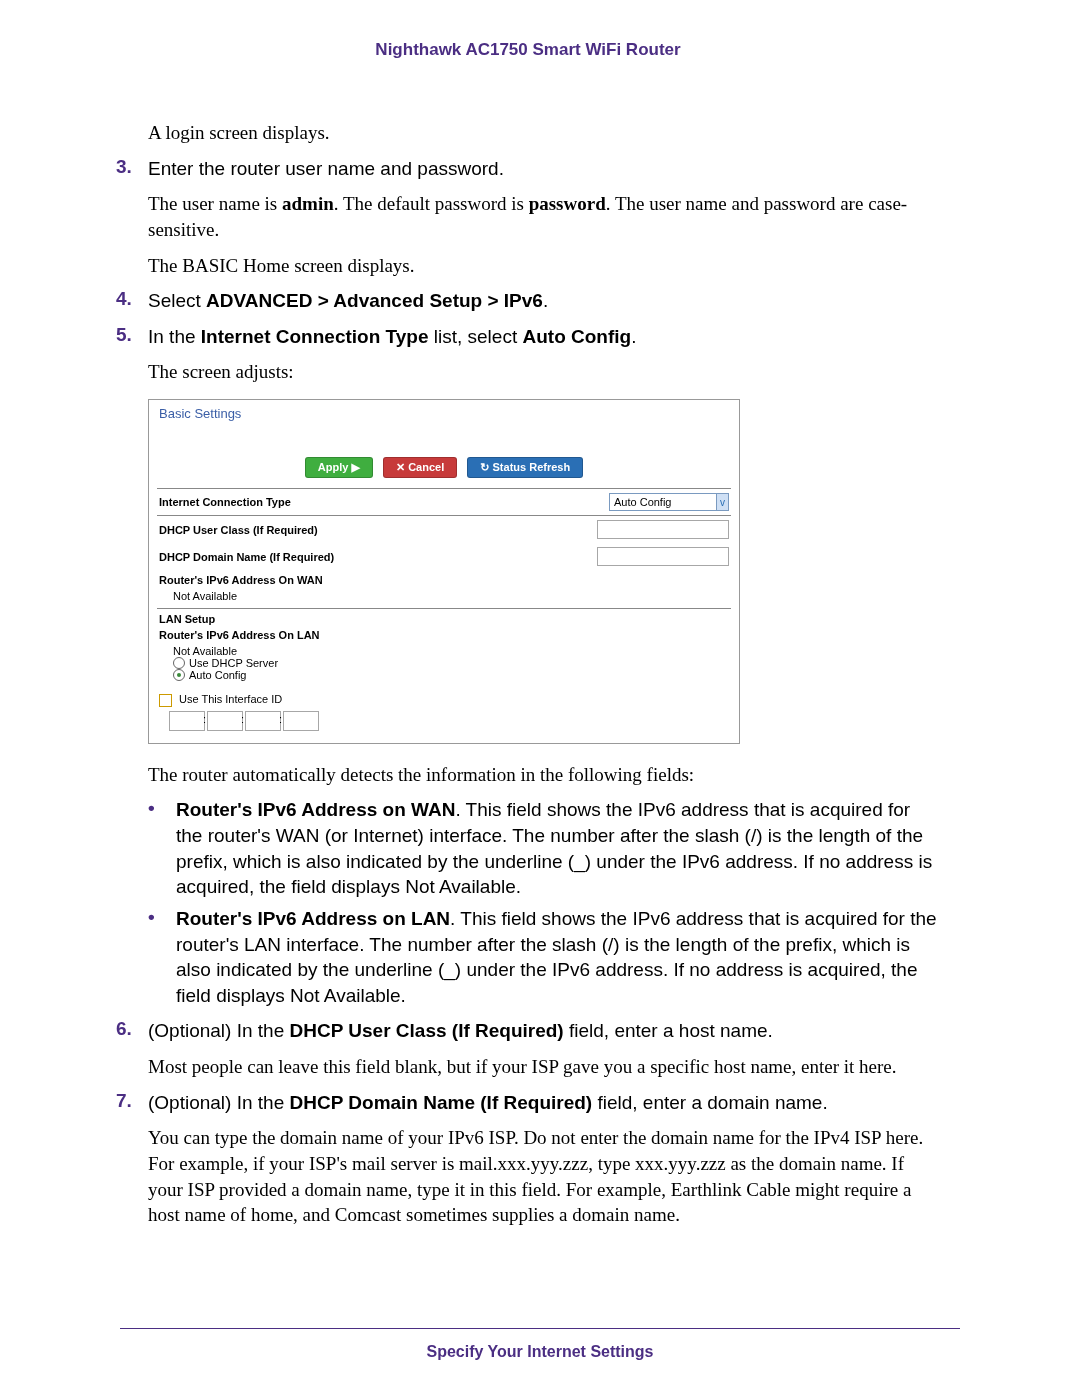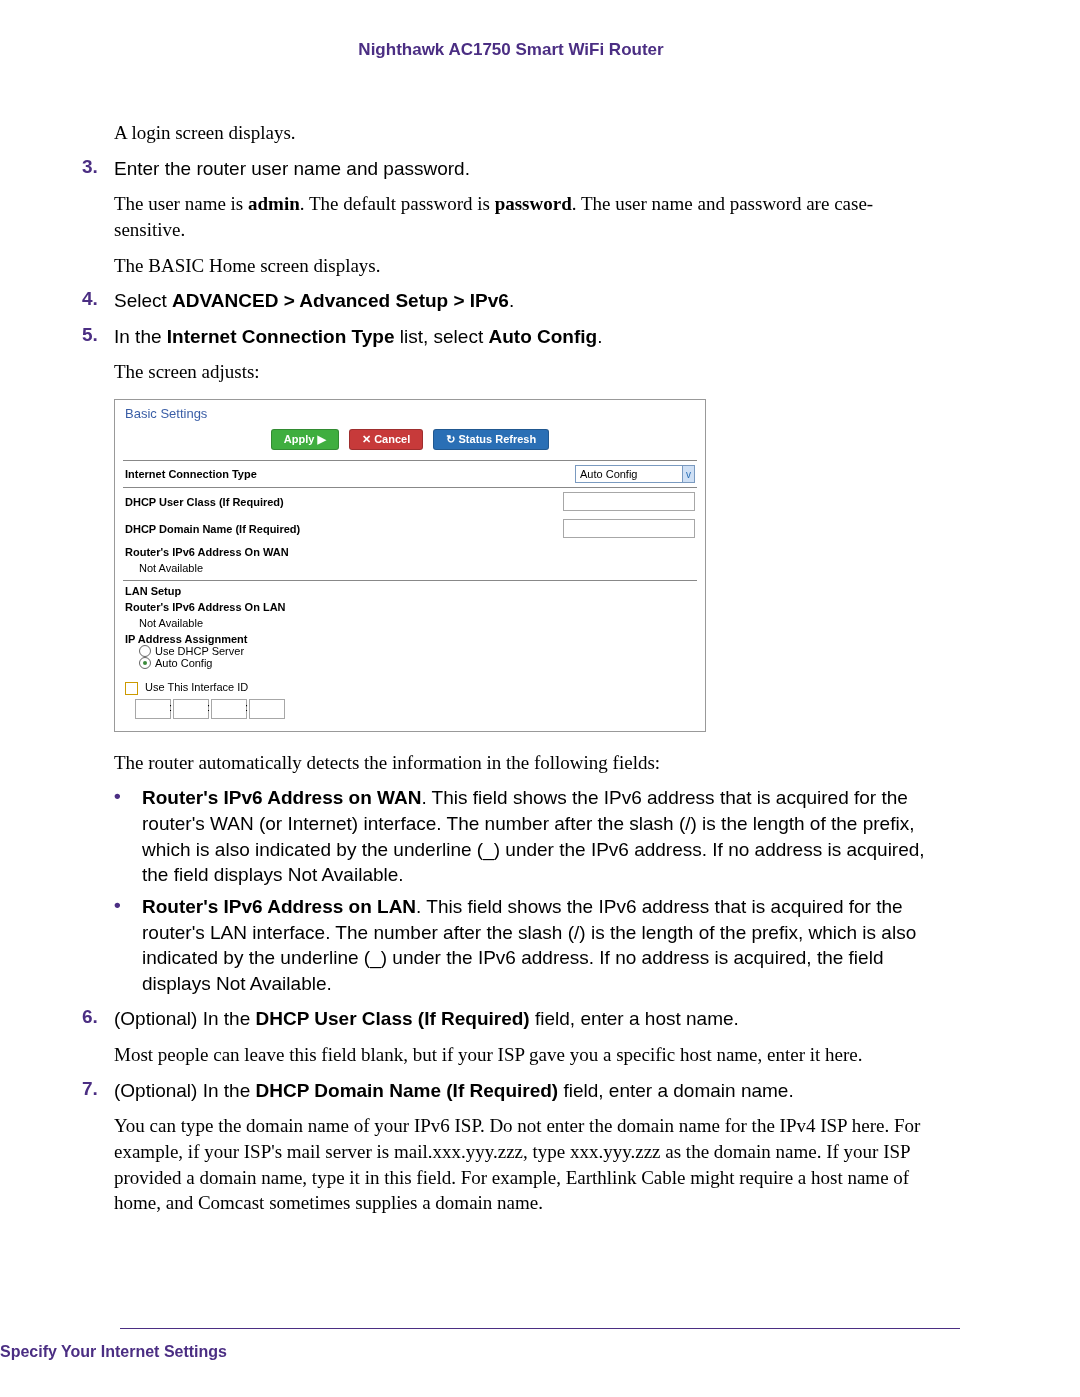"Nighthawk AC1750 Smart WiFi Router" .page { padding: 40px 140px 0 82px -> 40px 140px 0 116px }
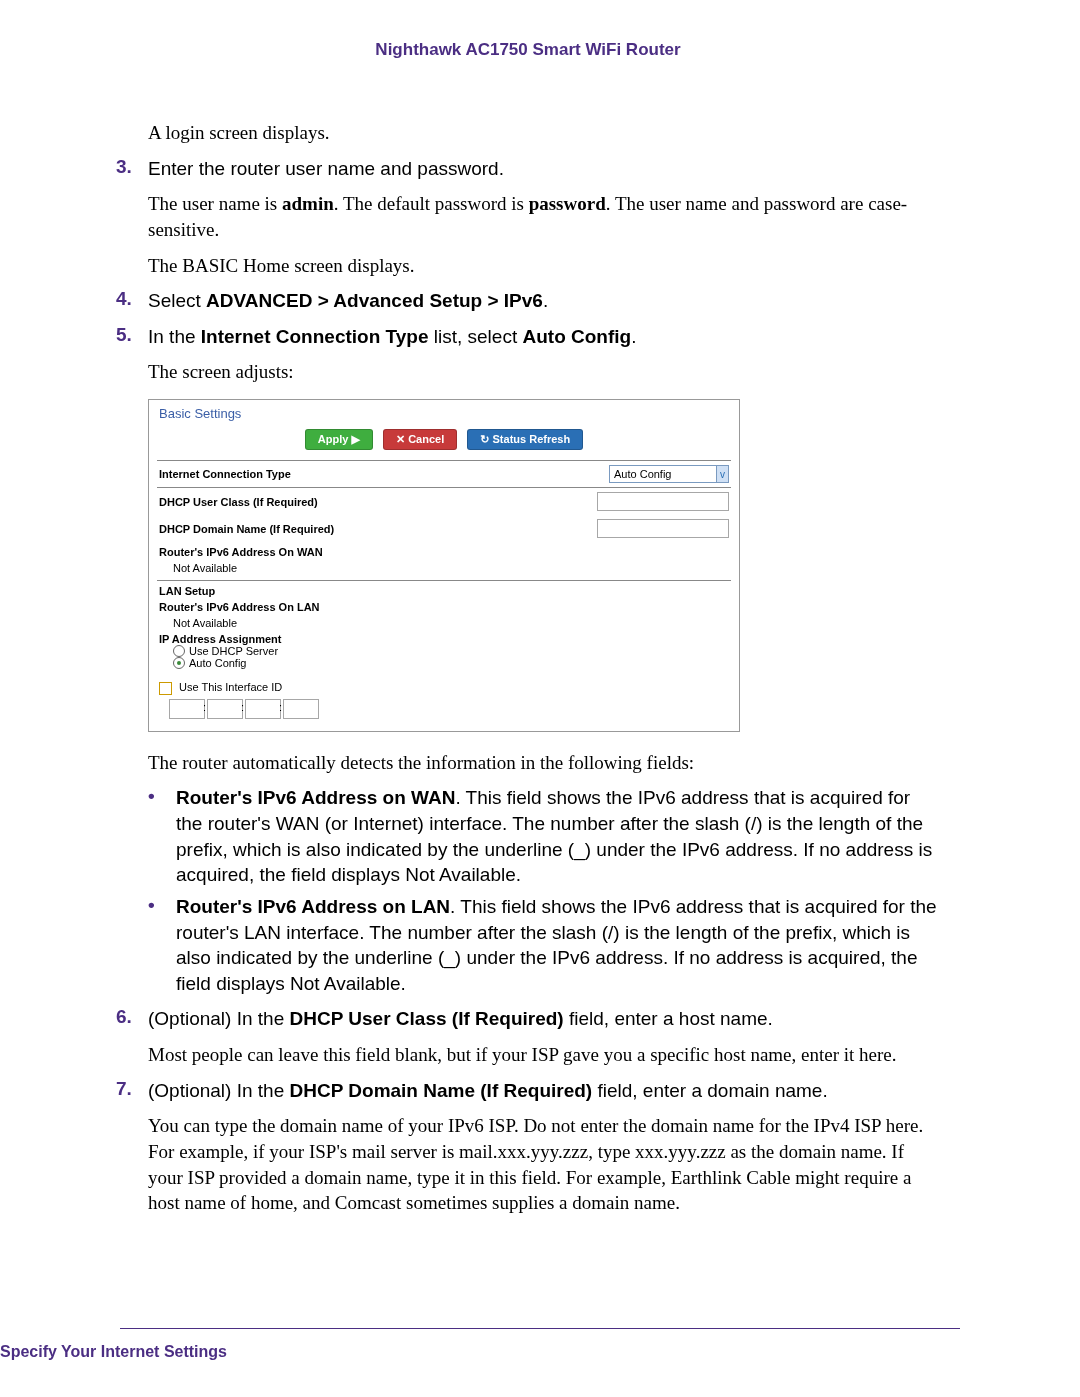"✕ Cancel" .btn-red { margin-top: none -> 28px }
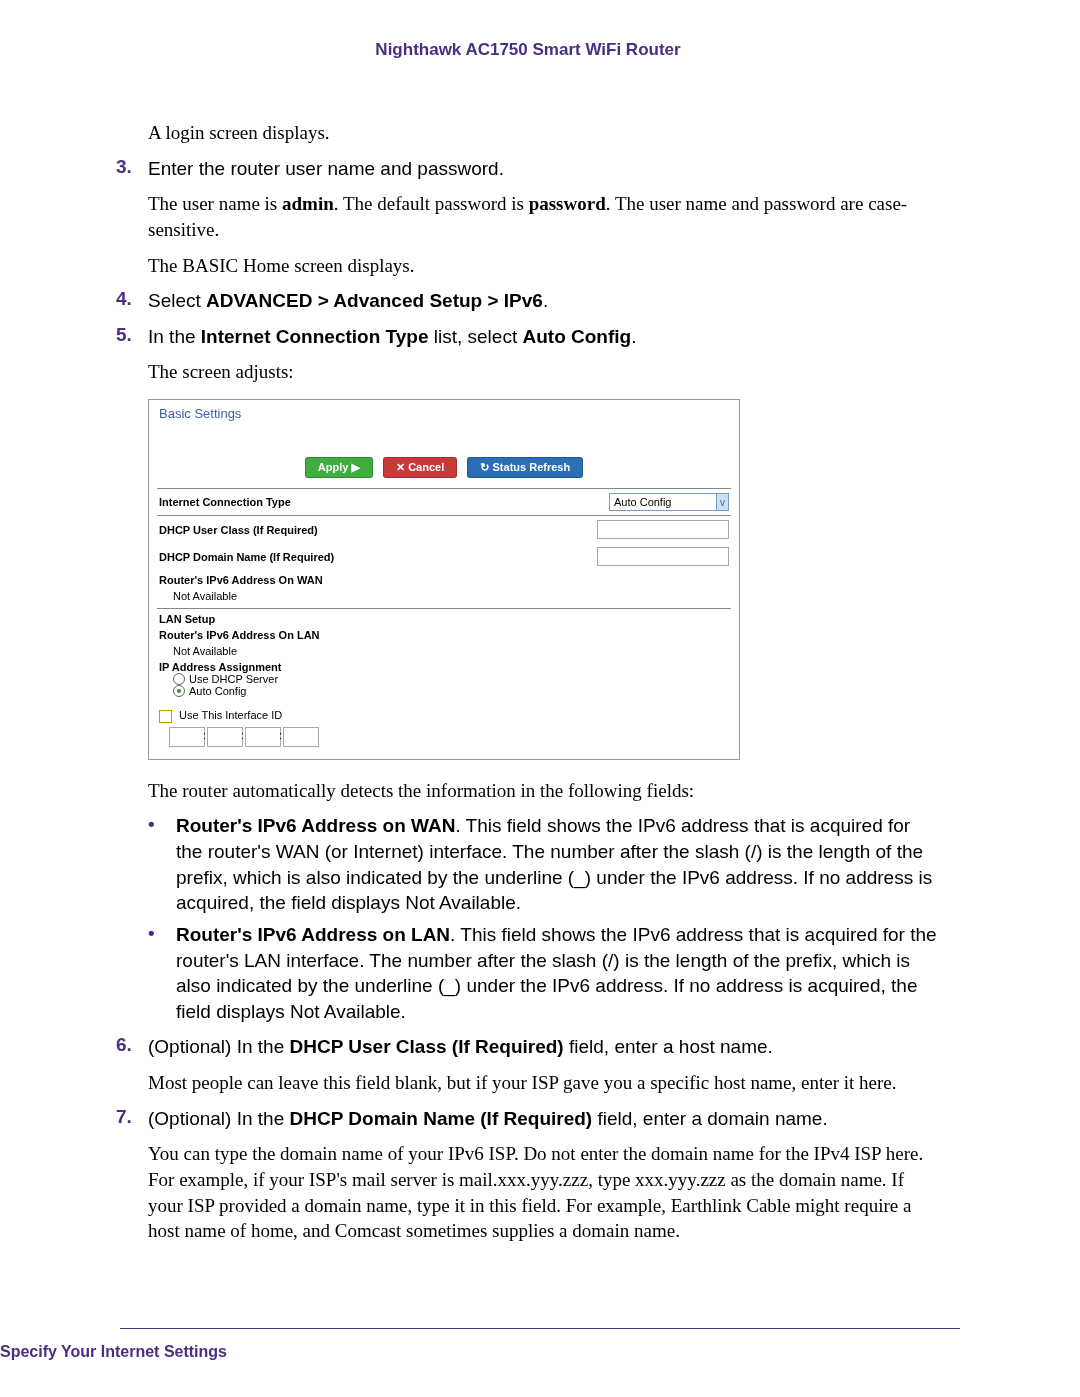"IP Address Assignment" div.fig-row { html: <div> <span>IP Address Assignment</span> </div> -> none }
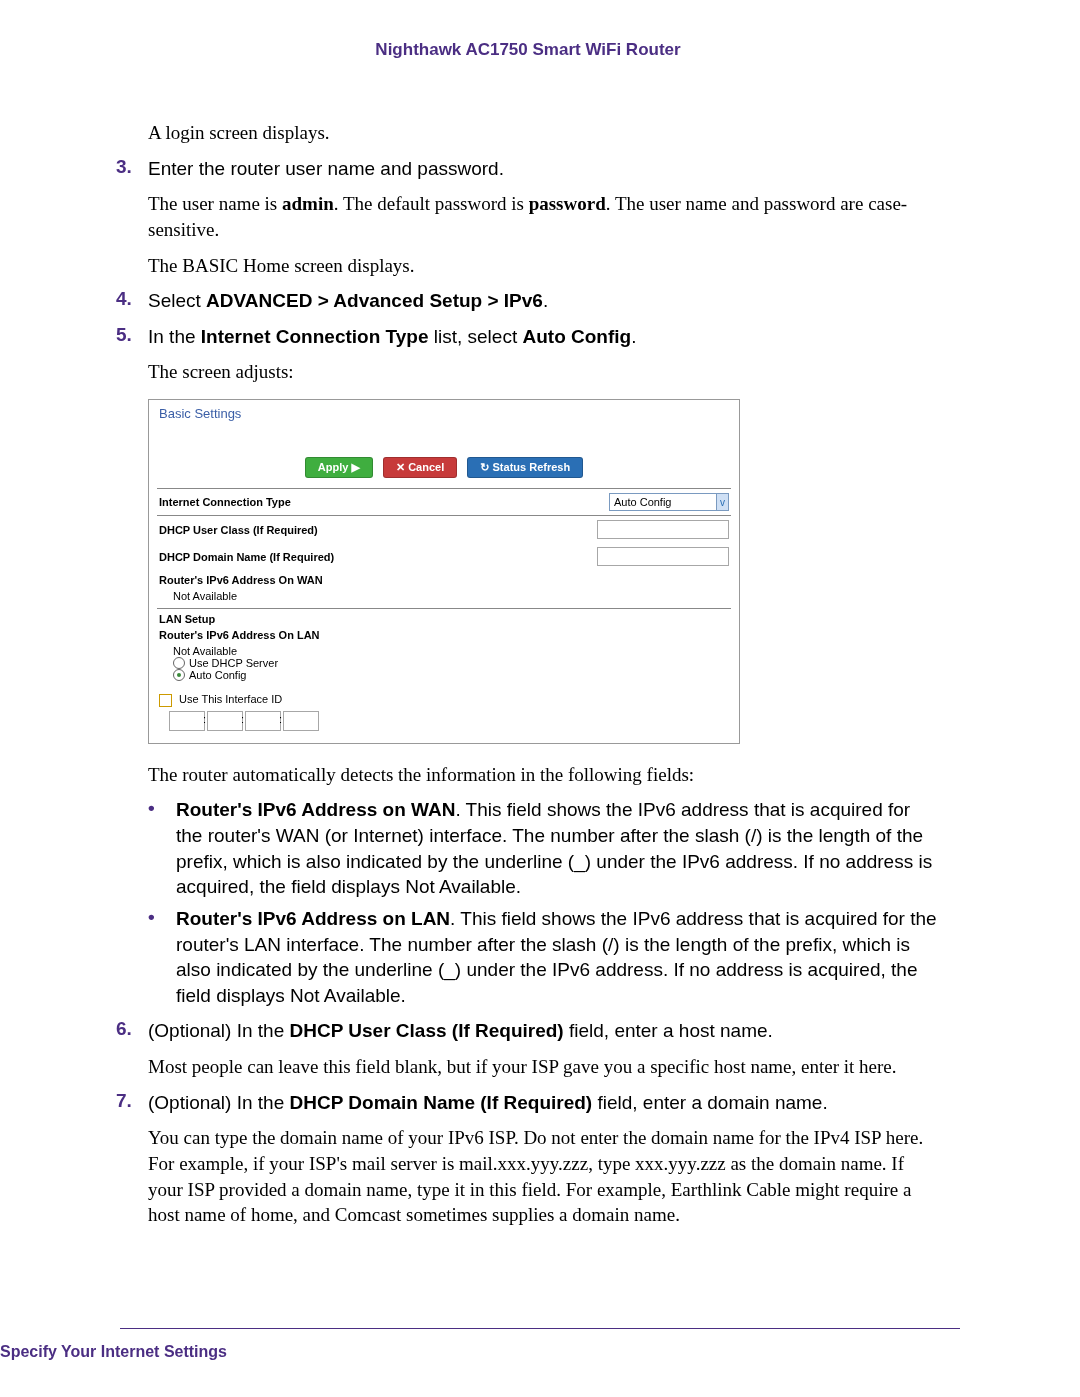"Specify Your Internet Settings" .footer { text-align: none -> center }
